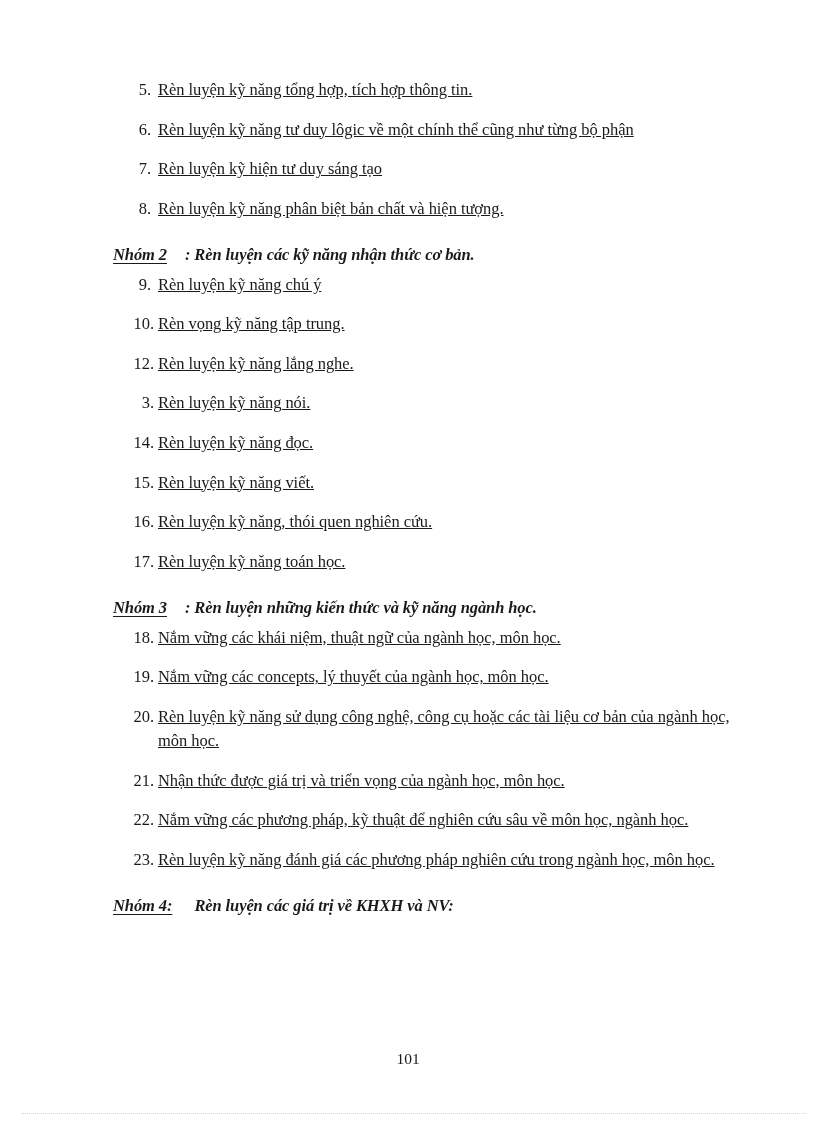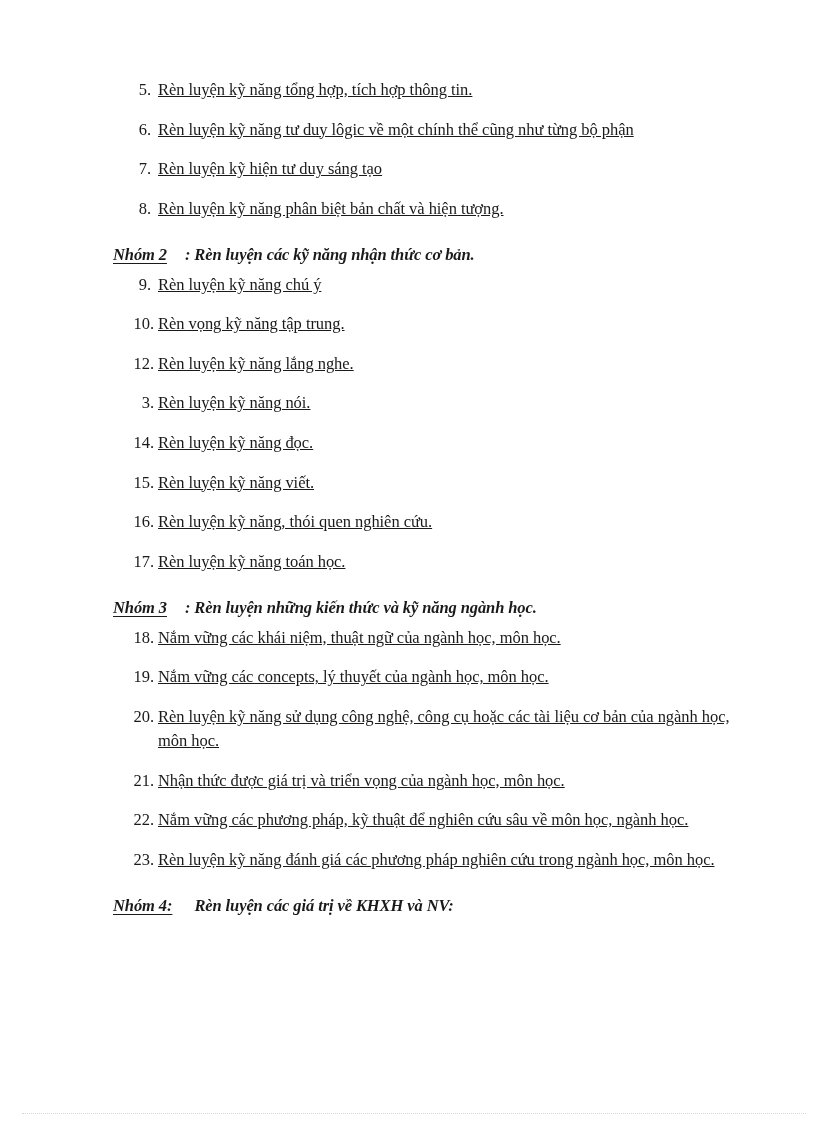"101" div.page-number { html: none -> <div>101</div> }
